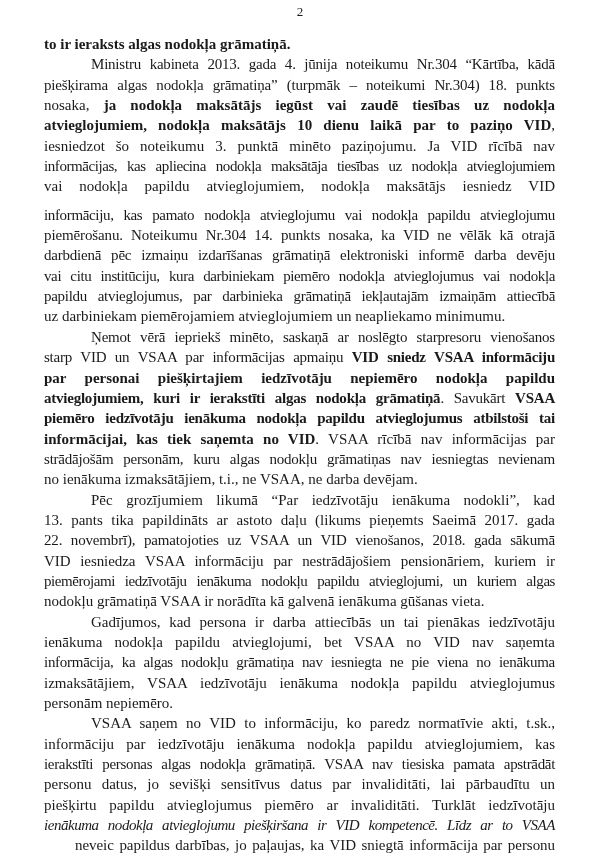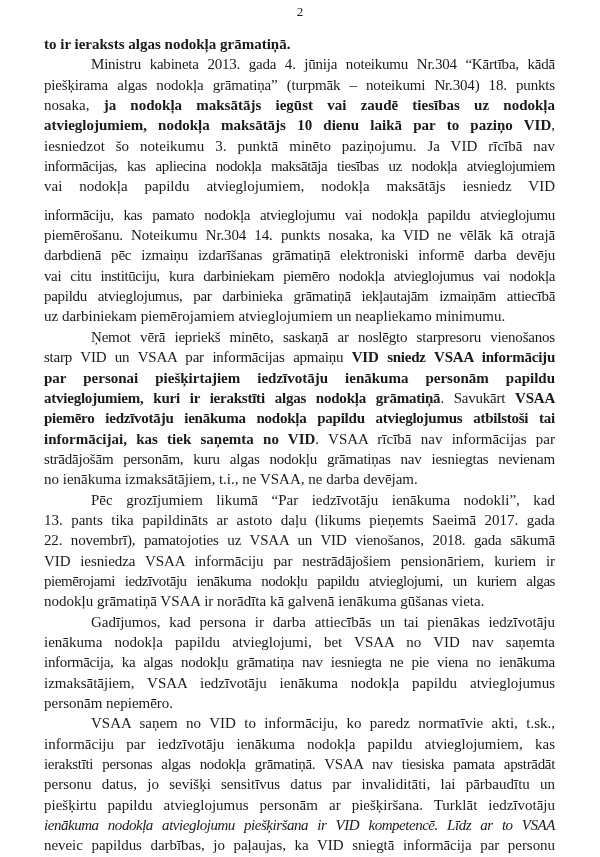"par personai piešķirtajiem iedzīvotāju" b { text: ienākuma personām -> nepiemēro nodokļa }
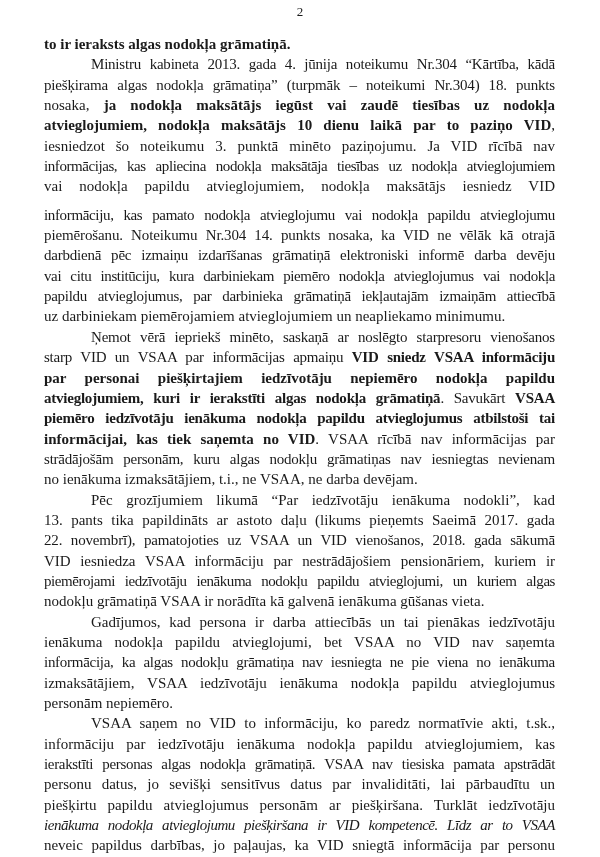"piešķirtu papildu atvieglojumus personām" span { text: personām ar piešķiršana -> piemēro ar invaliditāti }
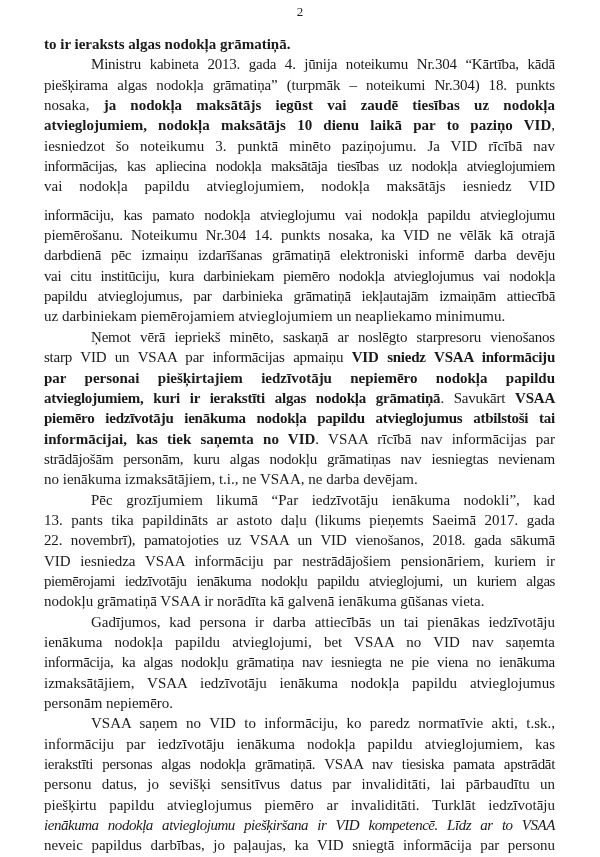"neveic papildus darbības, jo paļaujas," div.line { margin-left: none -> 31px }
